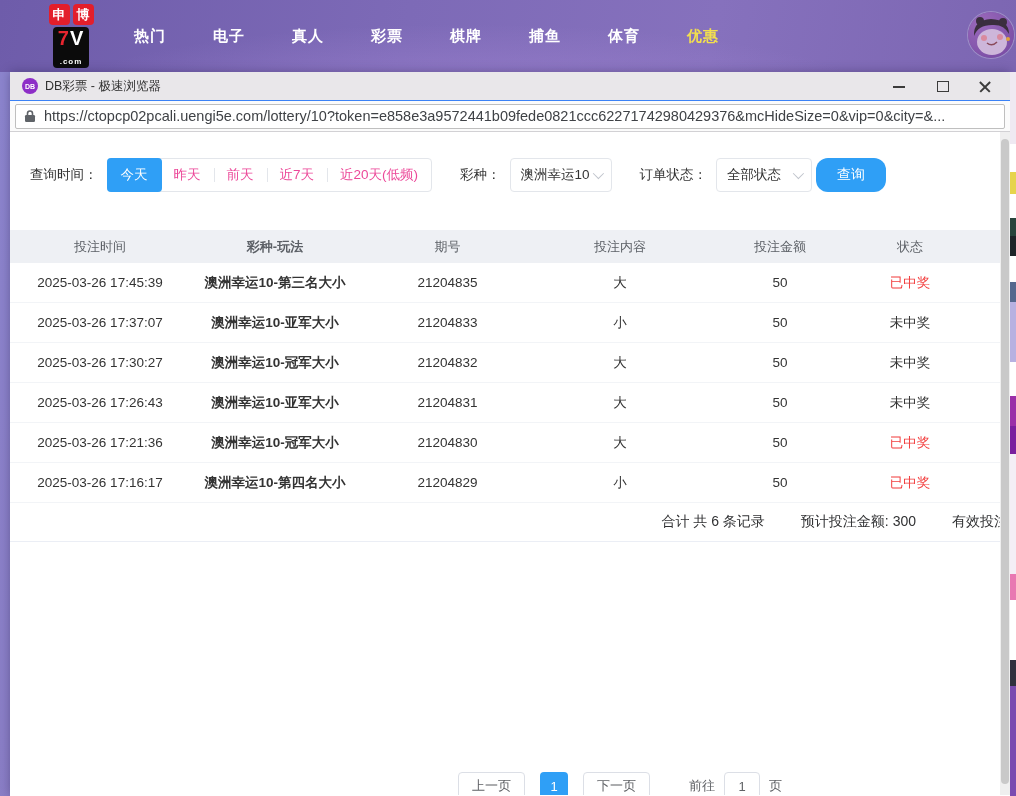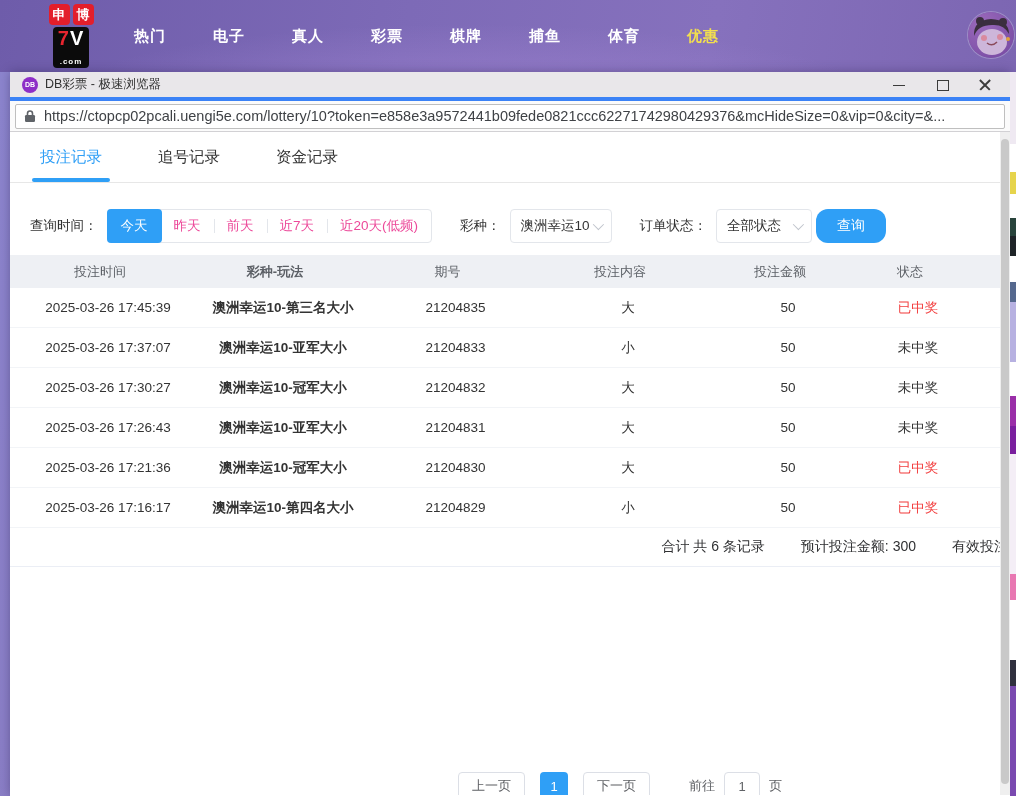"DB彩票 - 极速浏览器" .titlebar { border-bottom: 4px solid #3b82f6 -> 1px solid #3b82f6 }
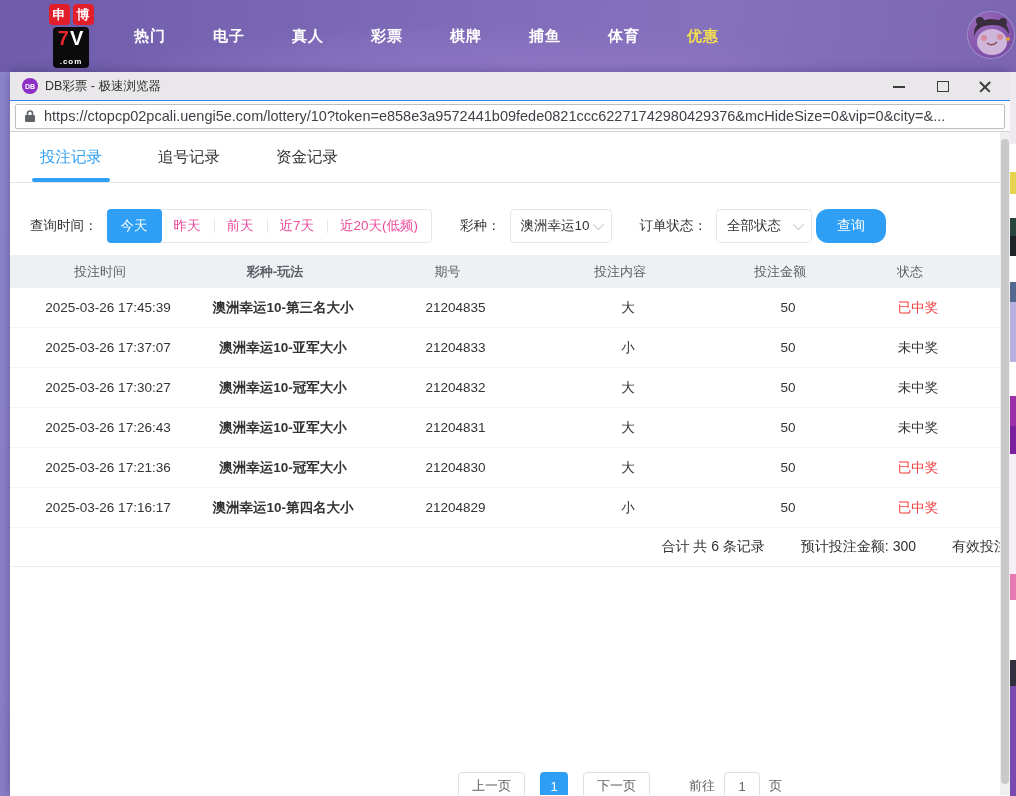"投注记录" div.tabbar { html: <div> <div>投注记录</div> <div>追号记录</div> <div>资金记录</div> </div> -> none }
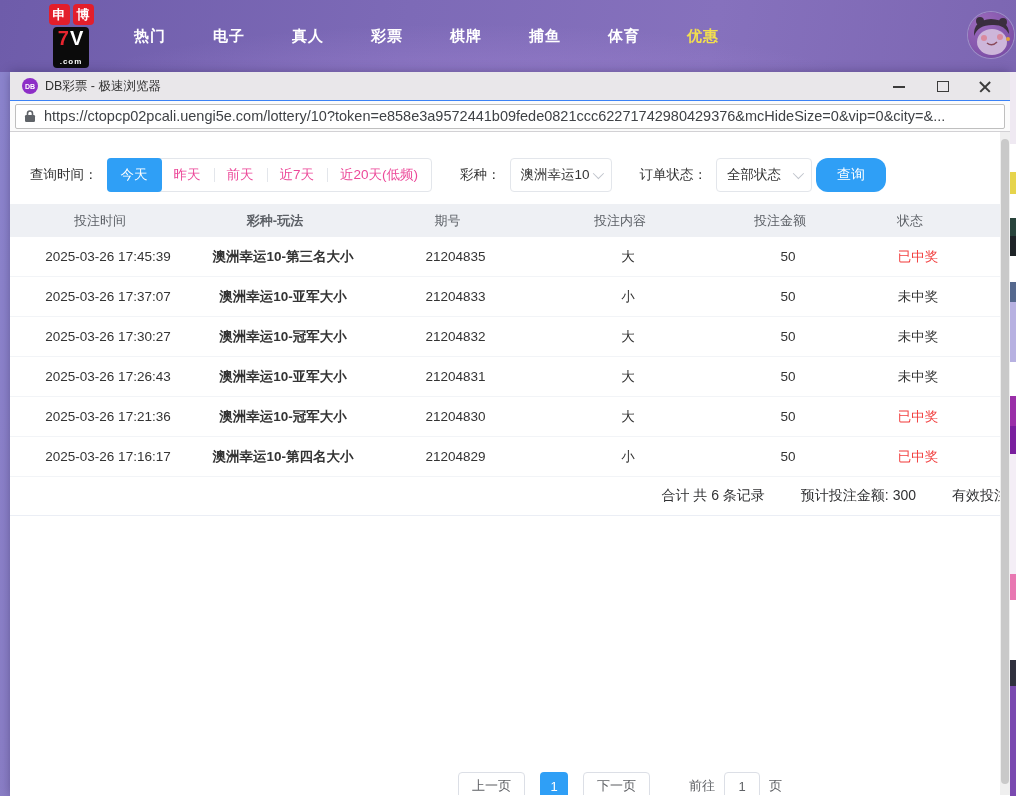"投注时间" .table { margin-top: 12px -> 38px }
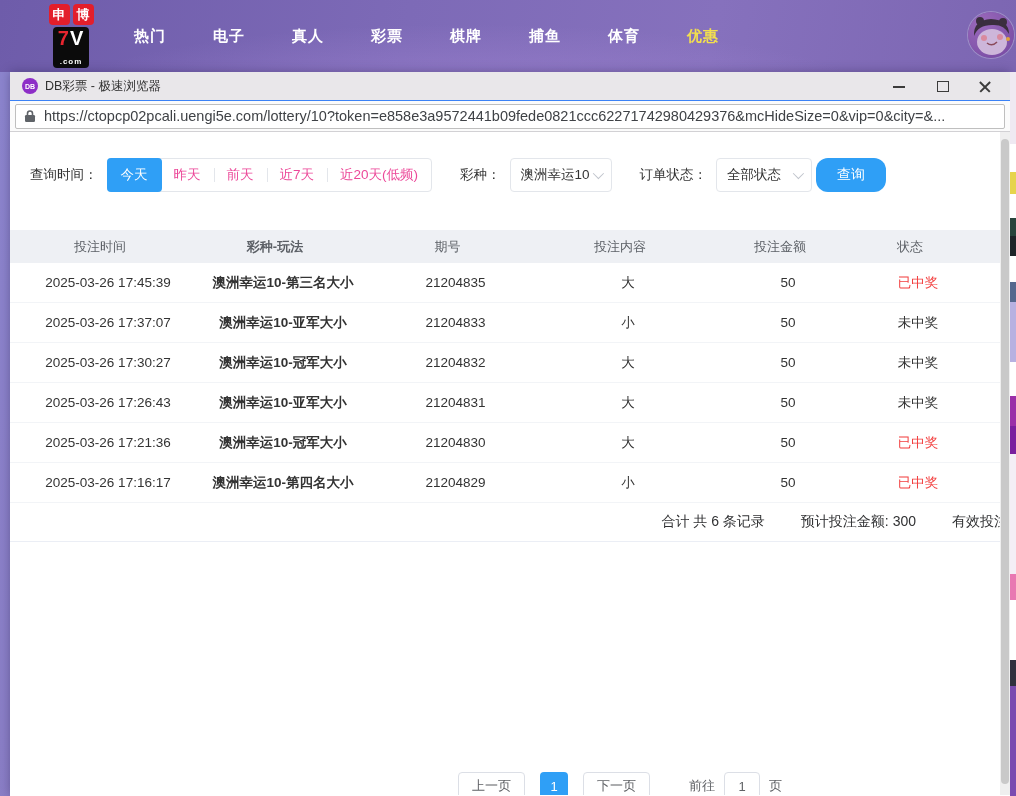"2025-03-26 17:45:39" .trow { padding-left: 18px -> 10px }
